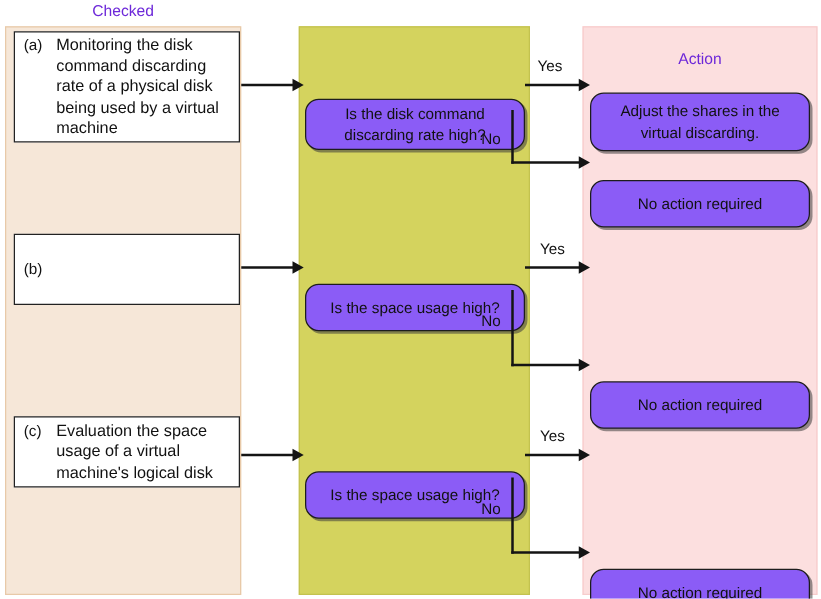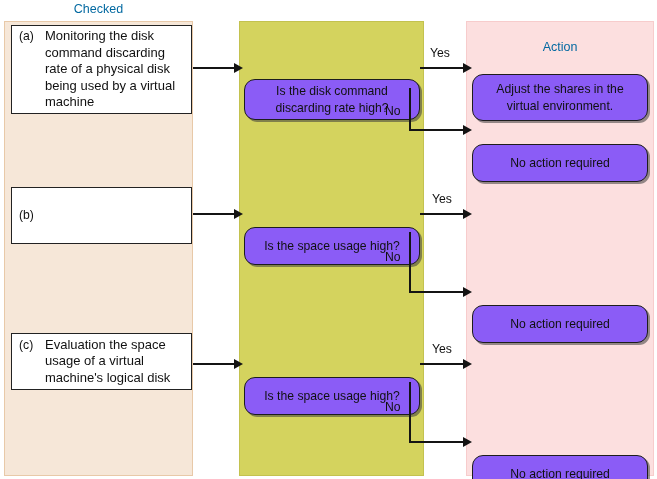"Checked" .column-header { color: #0369a1 -> #6d28d9 }
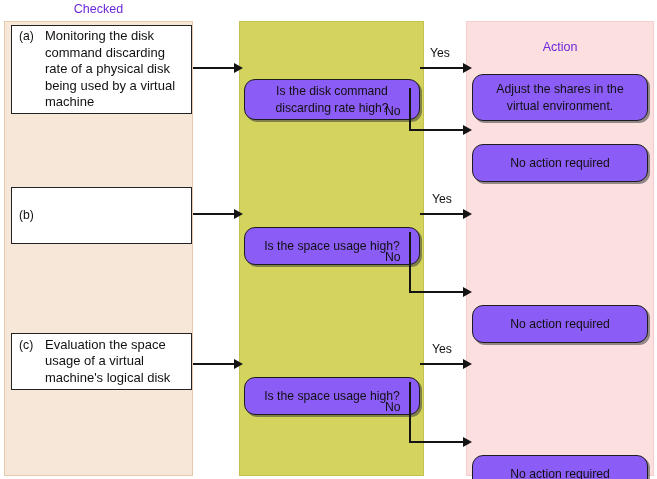"Adjust the shares in the" div.round-box { text: environment -> discarding }
